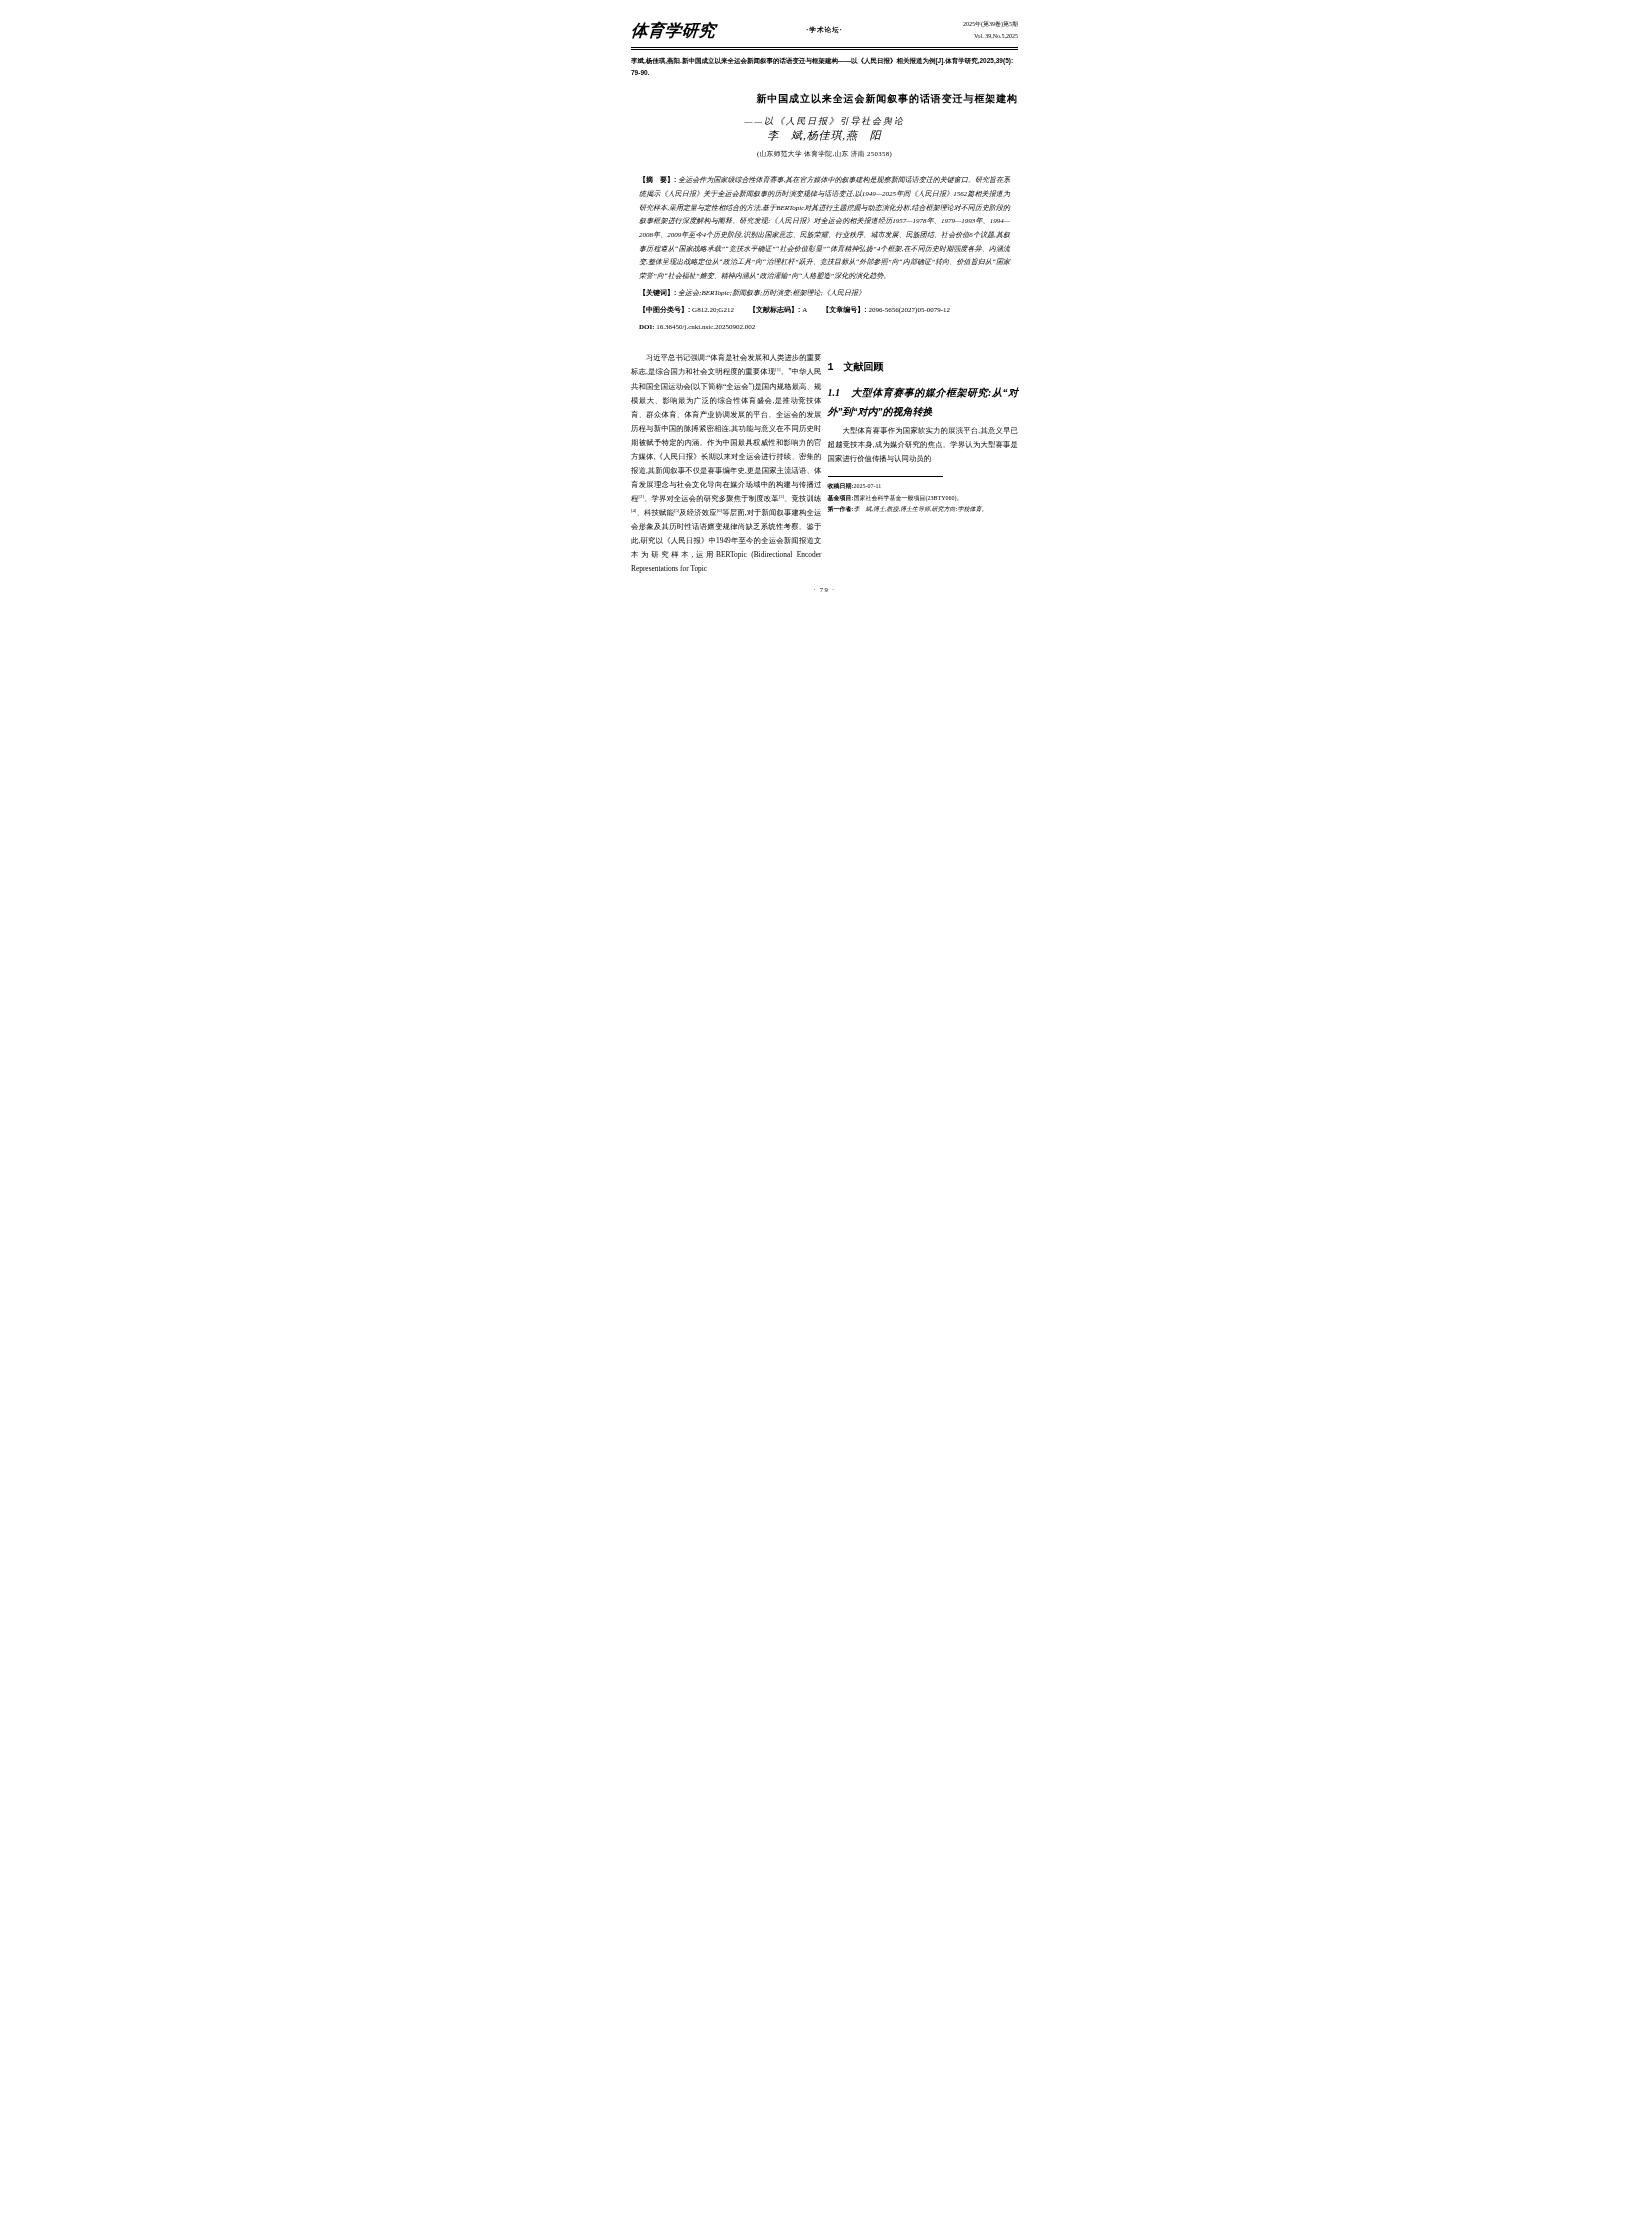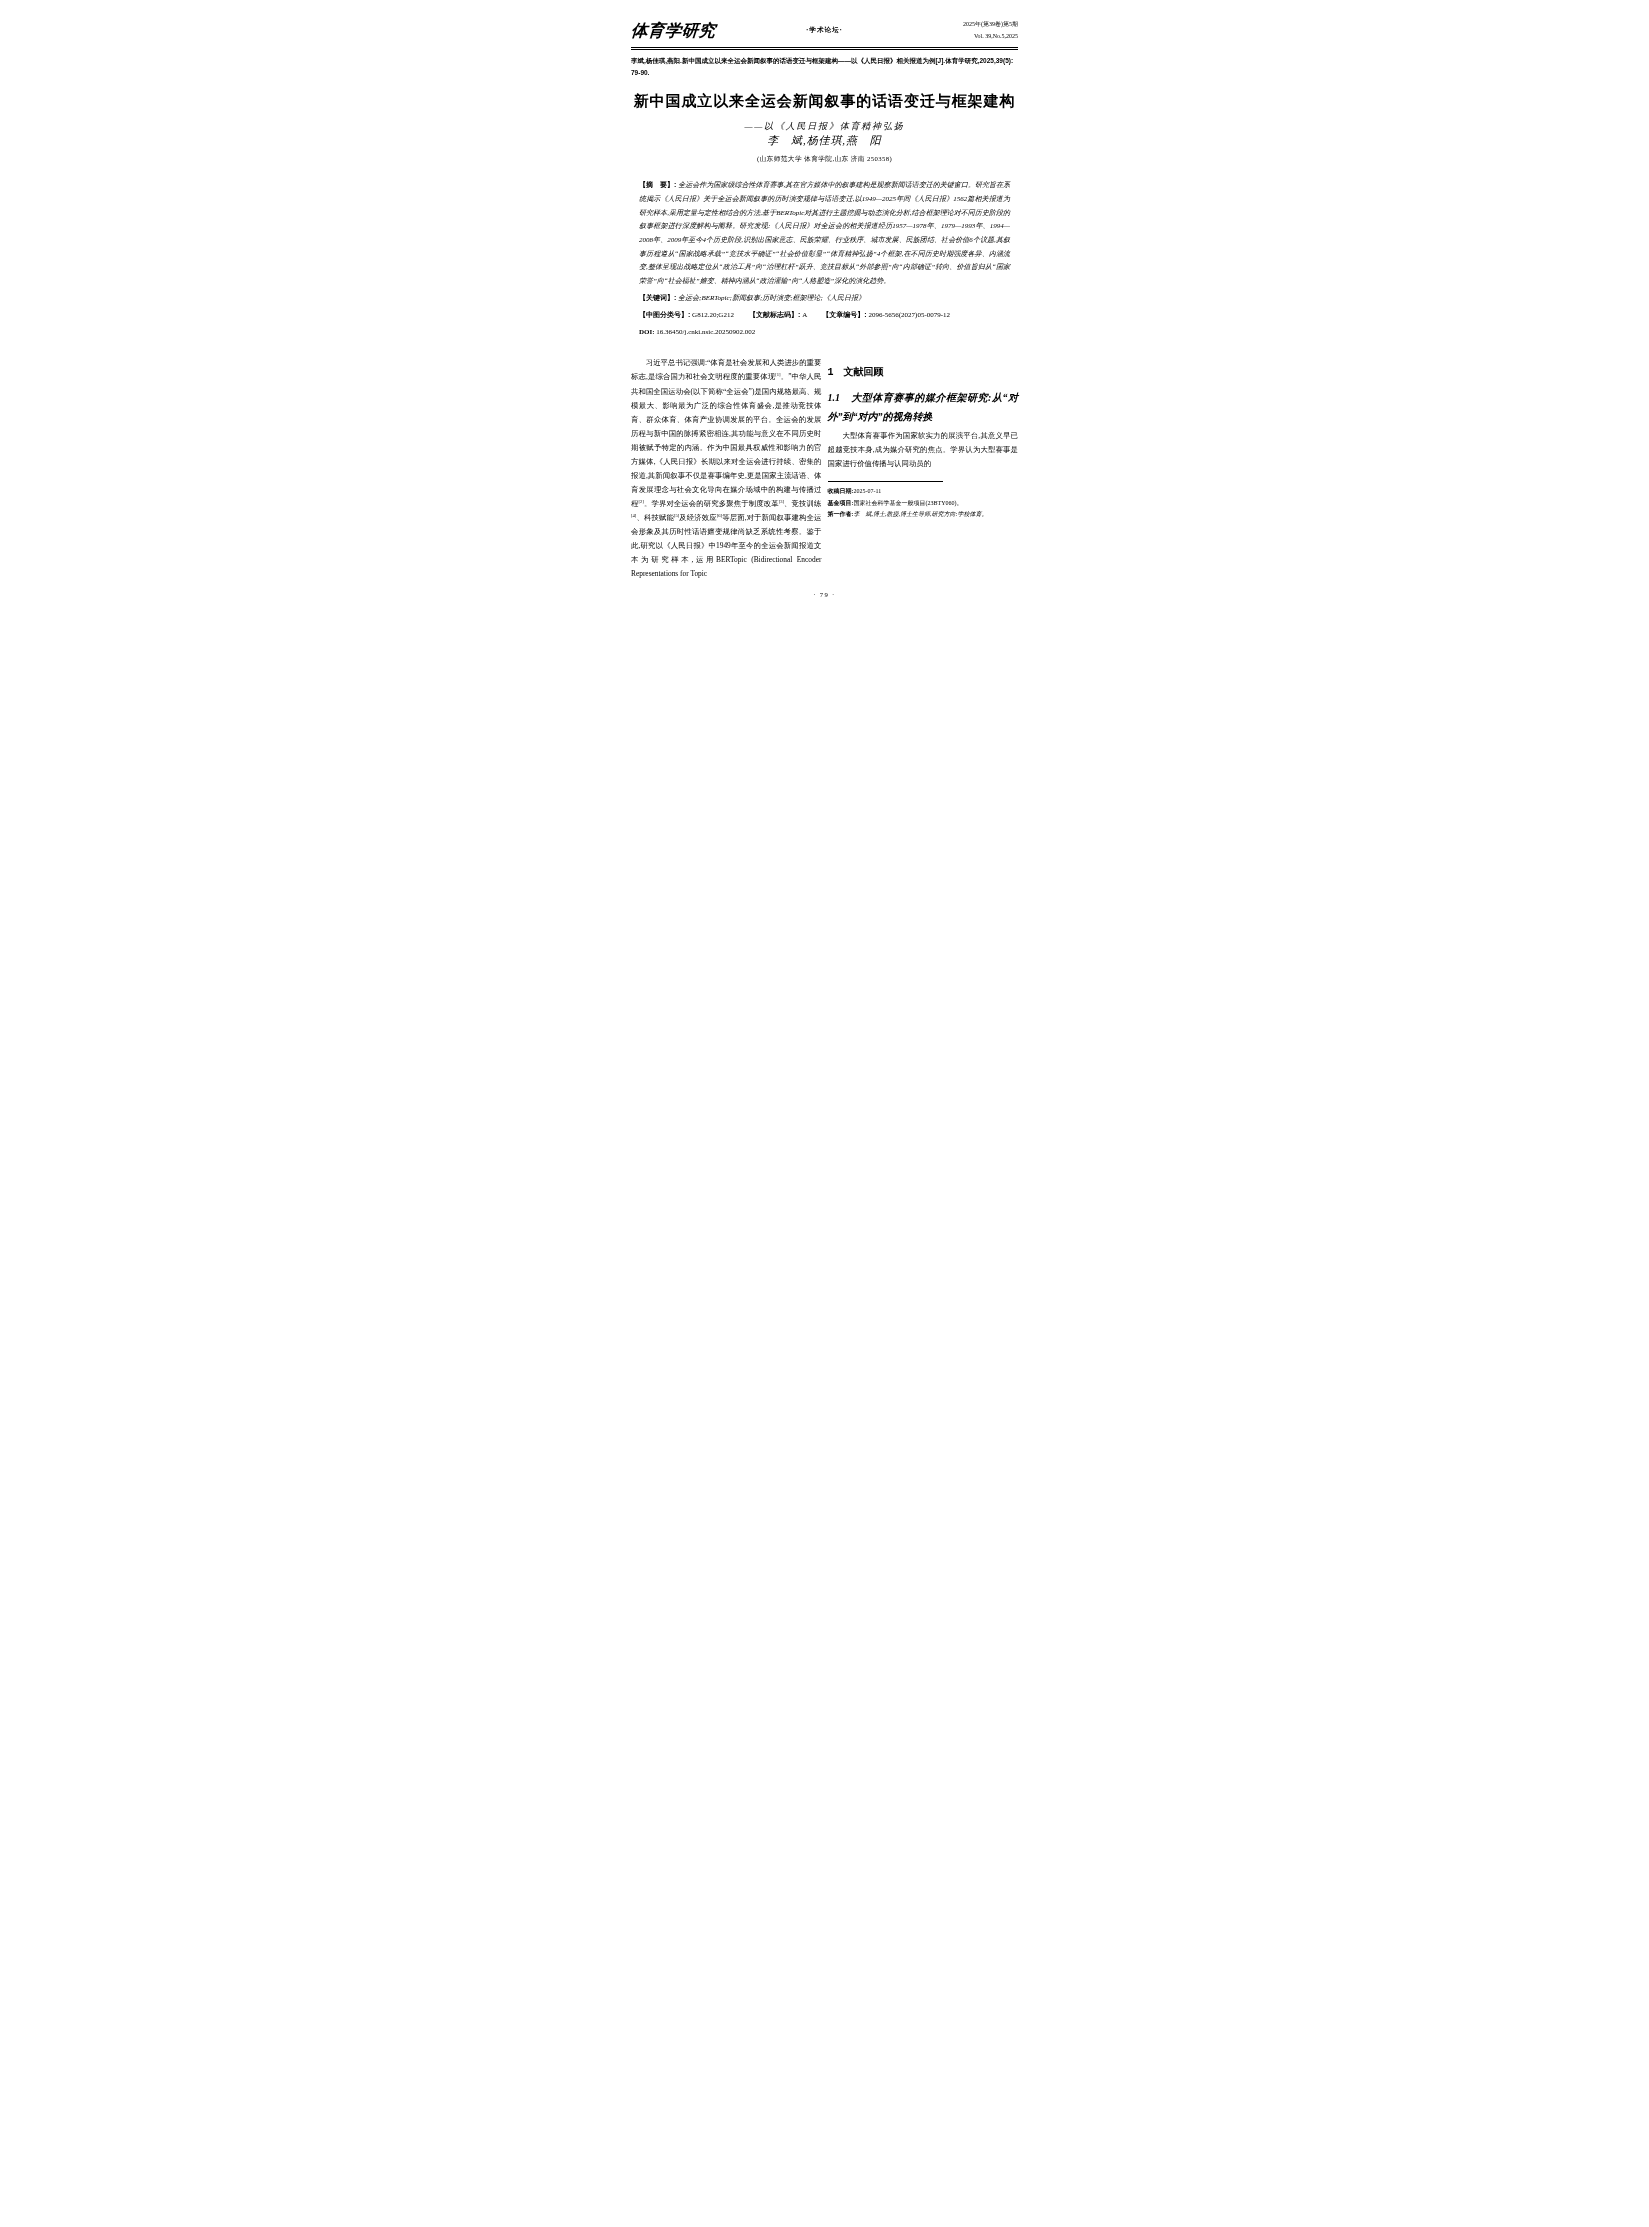"新中国成立以来全运会新闻叙事的话语变迁与框架建构" .title { font-size: 15px -> 10px; text-align: center -> right }
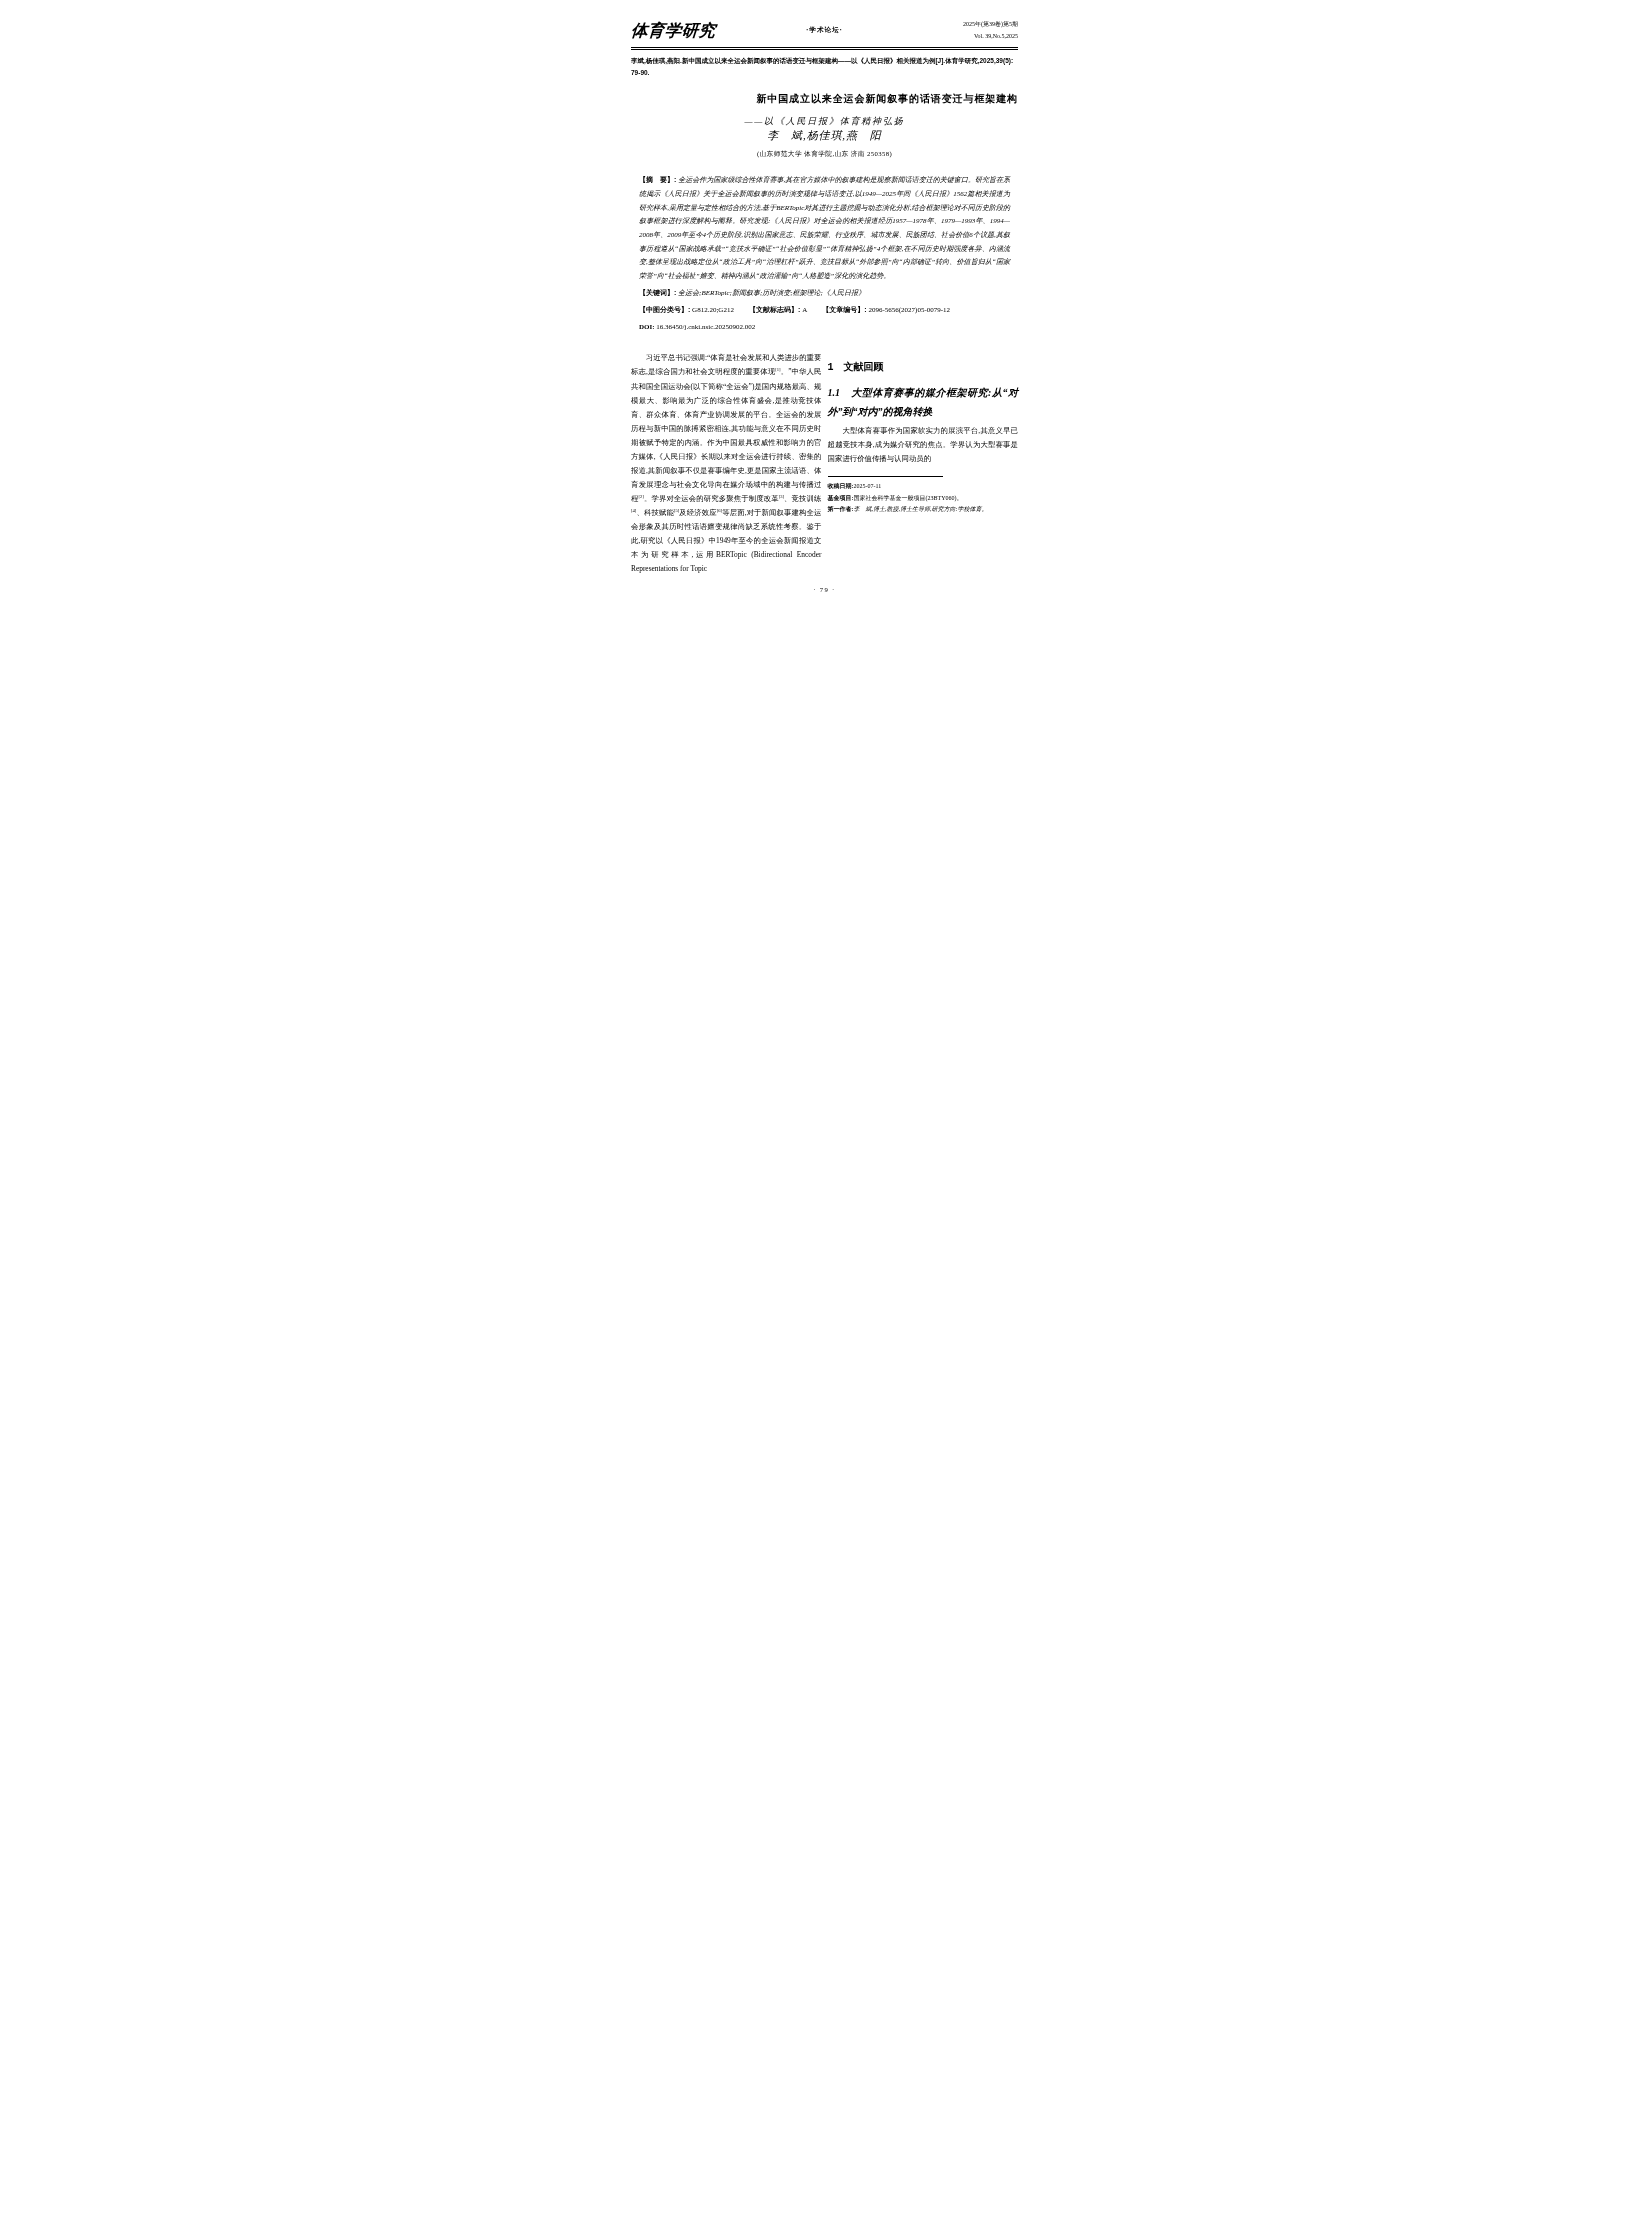"——以《人民日报》体育精神弘扬" div.subtitle { text: 体育精神弘扬 -> 引导社会舆论 }
